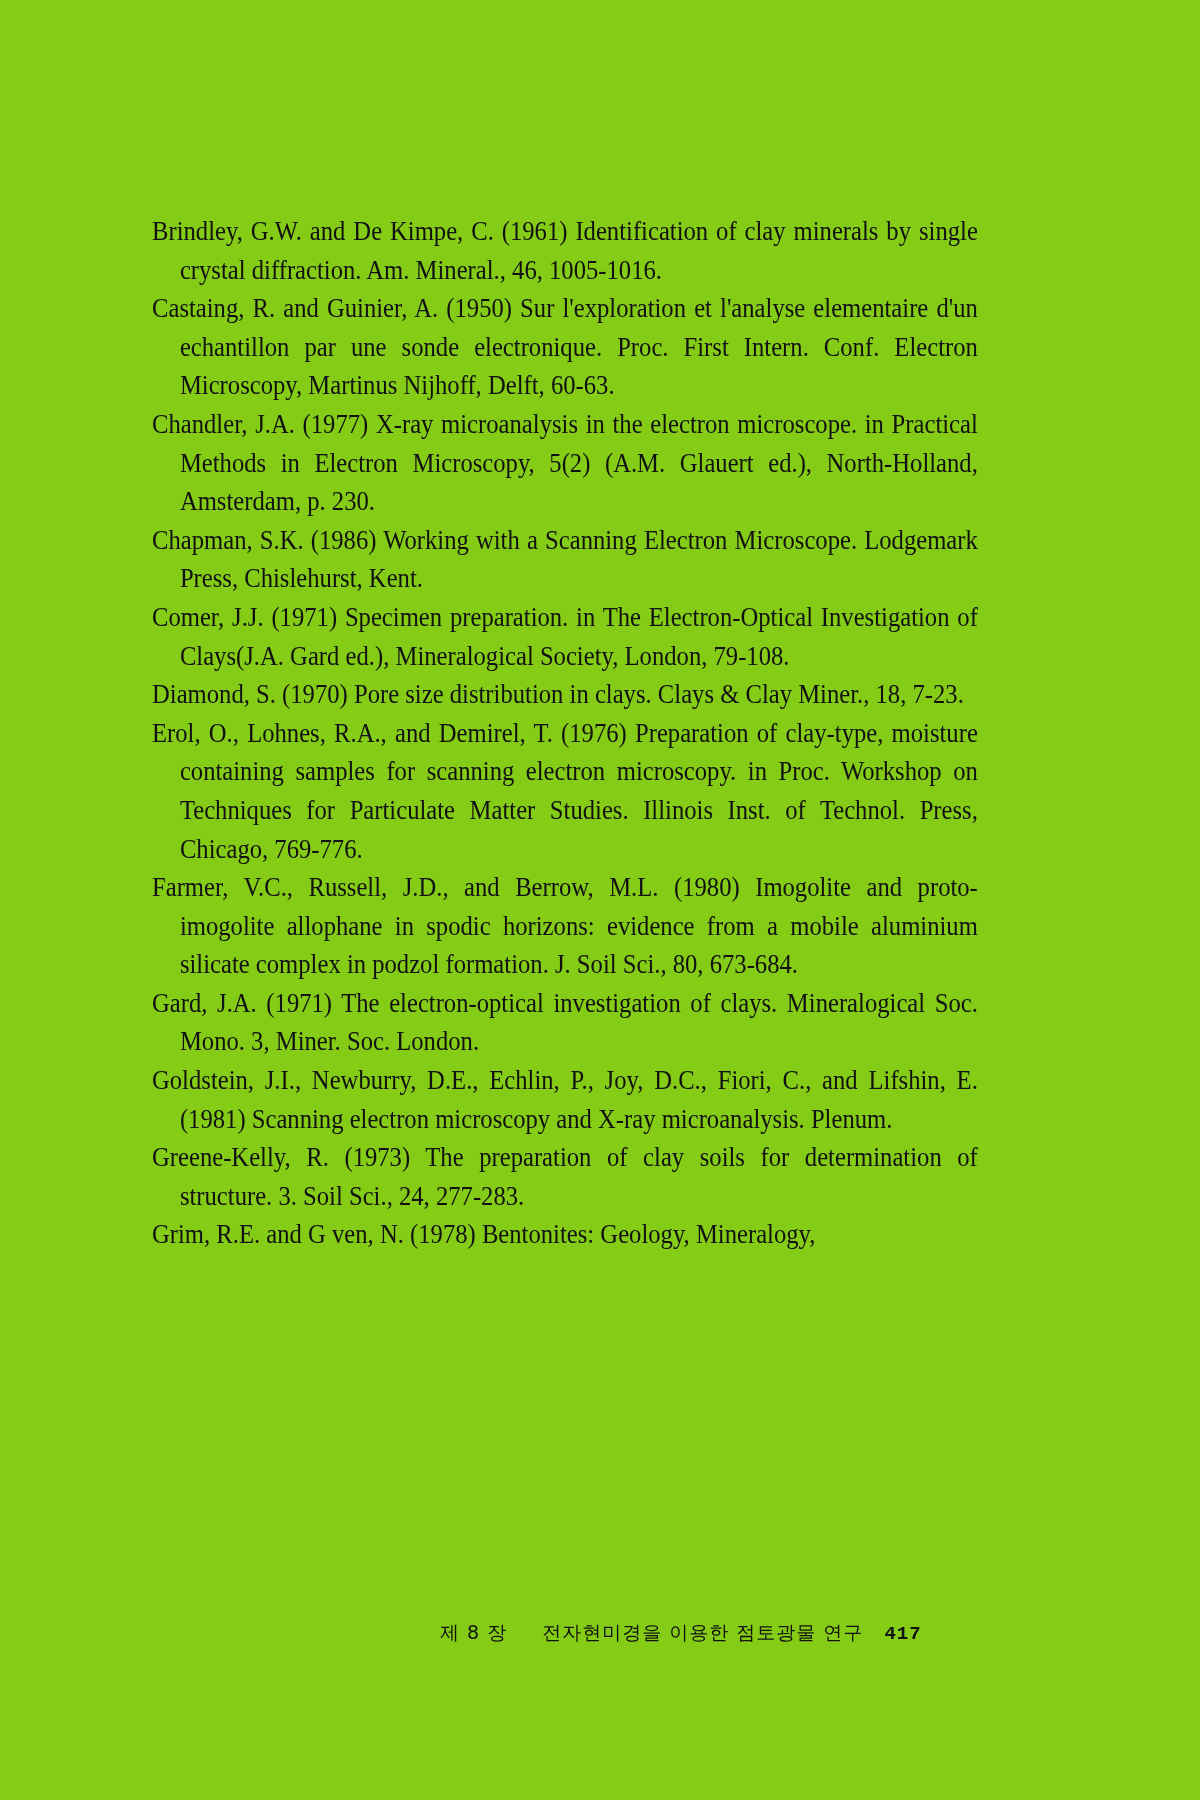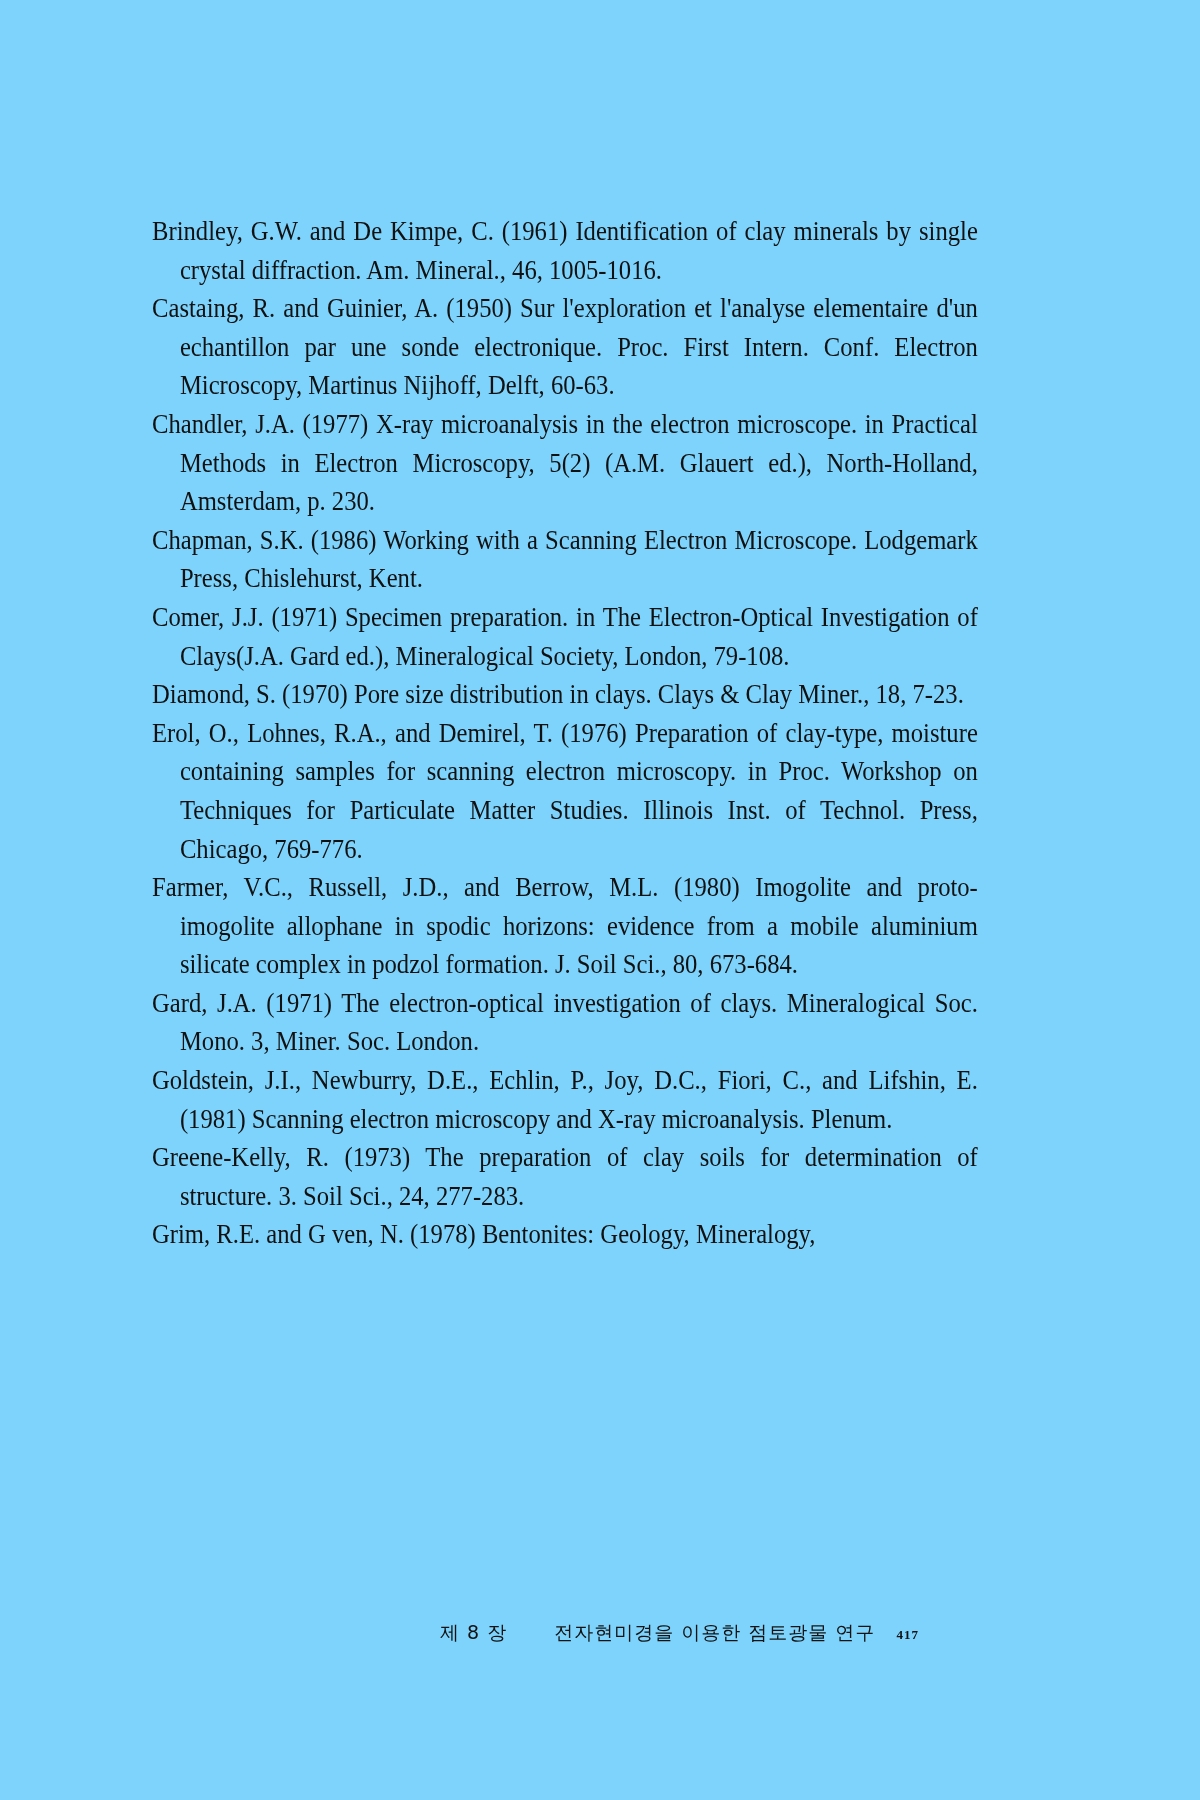"Brindley, G.W. and De Kimpe," .page { background: #7dd3fc -> #84cc16 }
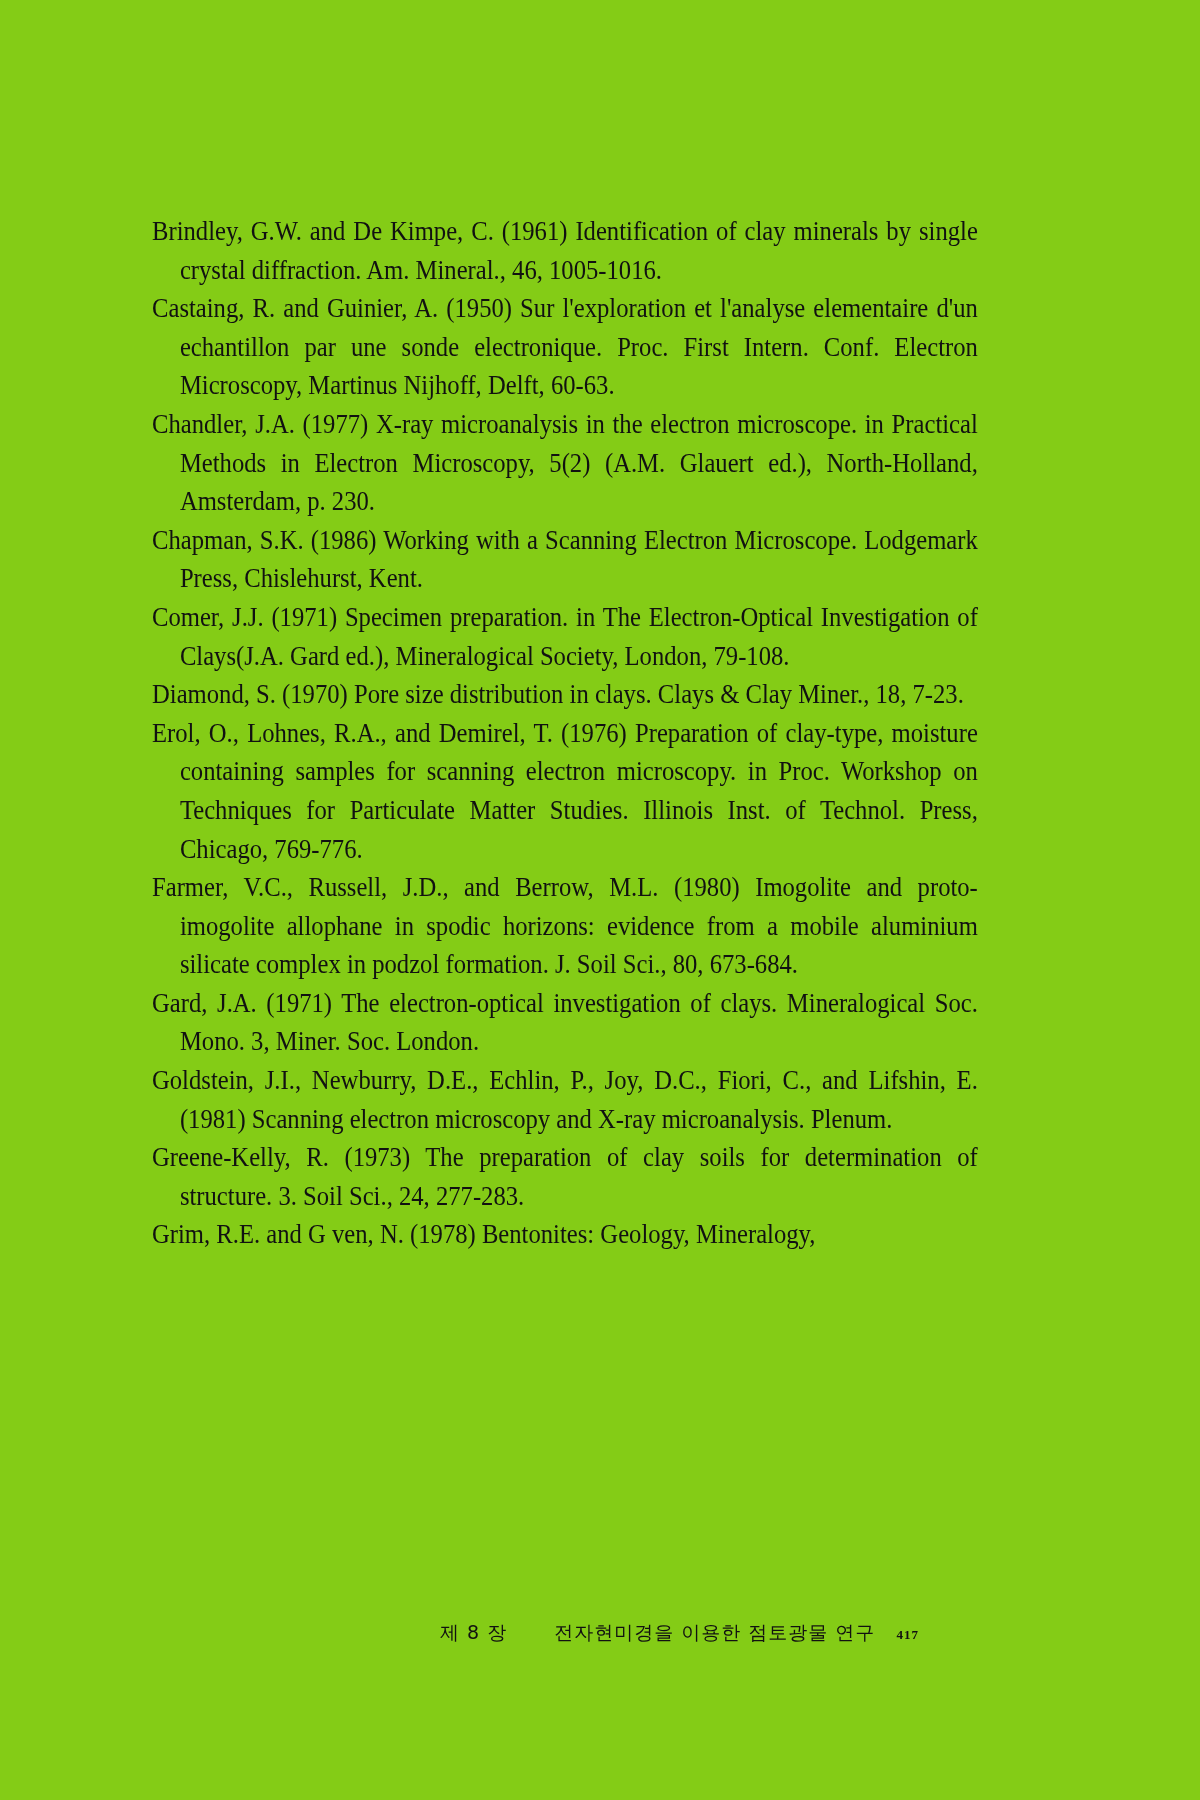"제 8 장" .footer .chapter { margin-right: 40px -> 28px }
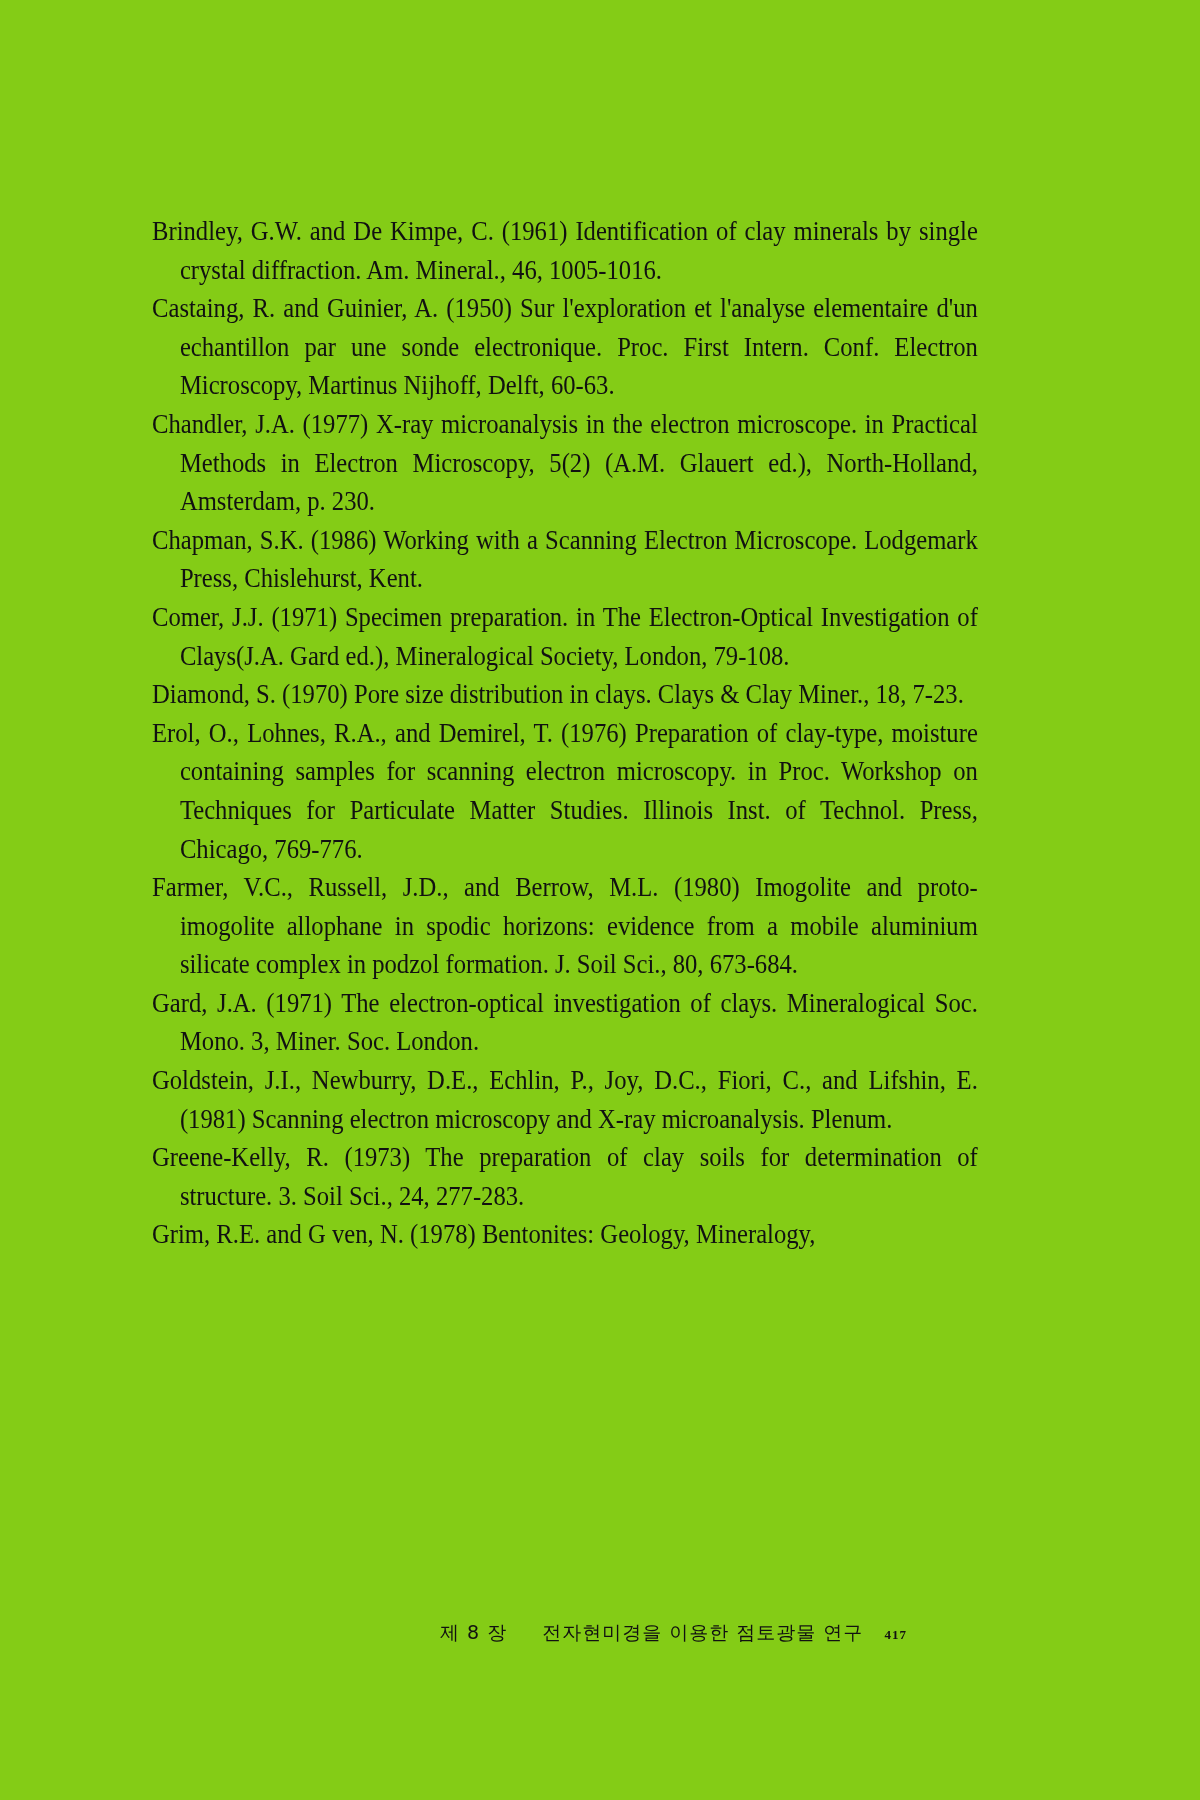"417" .footer .pageno { font-family: Liberation Serif, serif -> Liberation Mono, monospace; font-size: 13px -> 19px }
